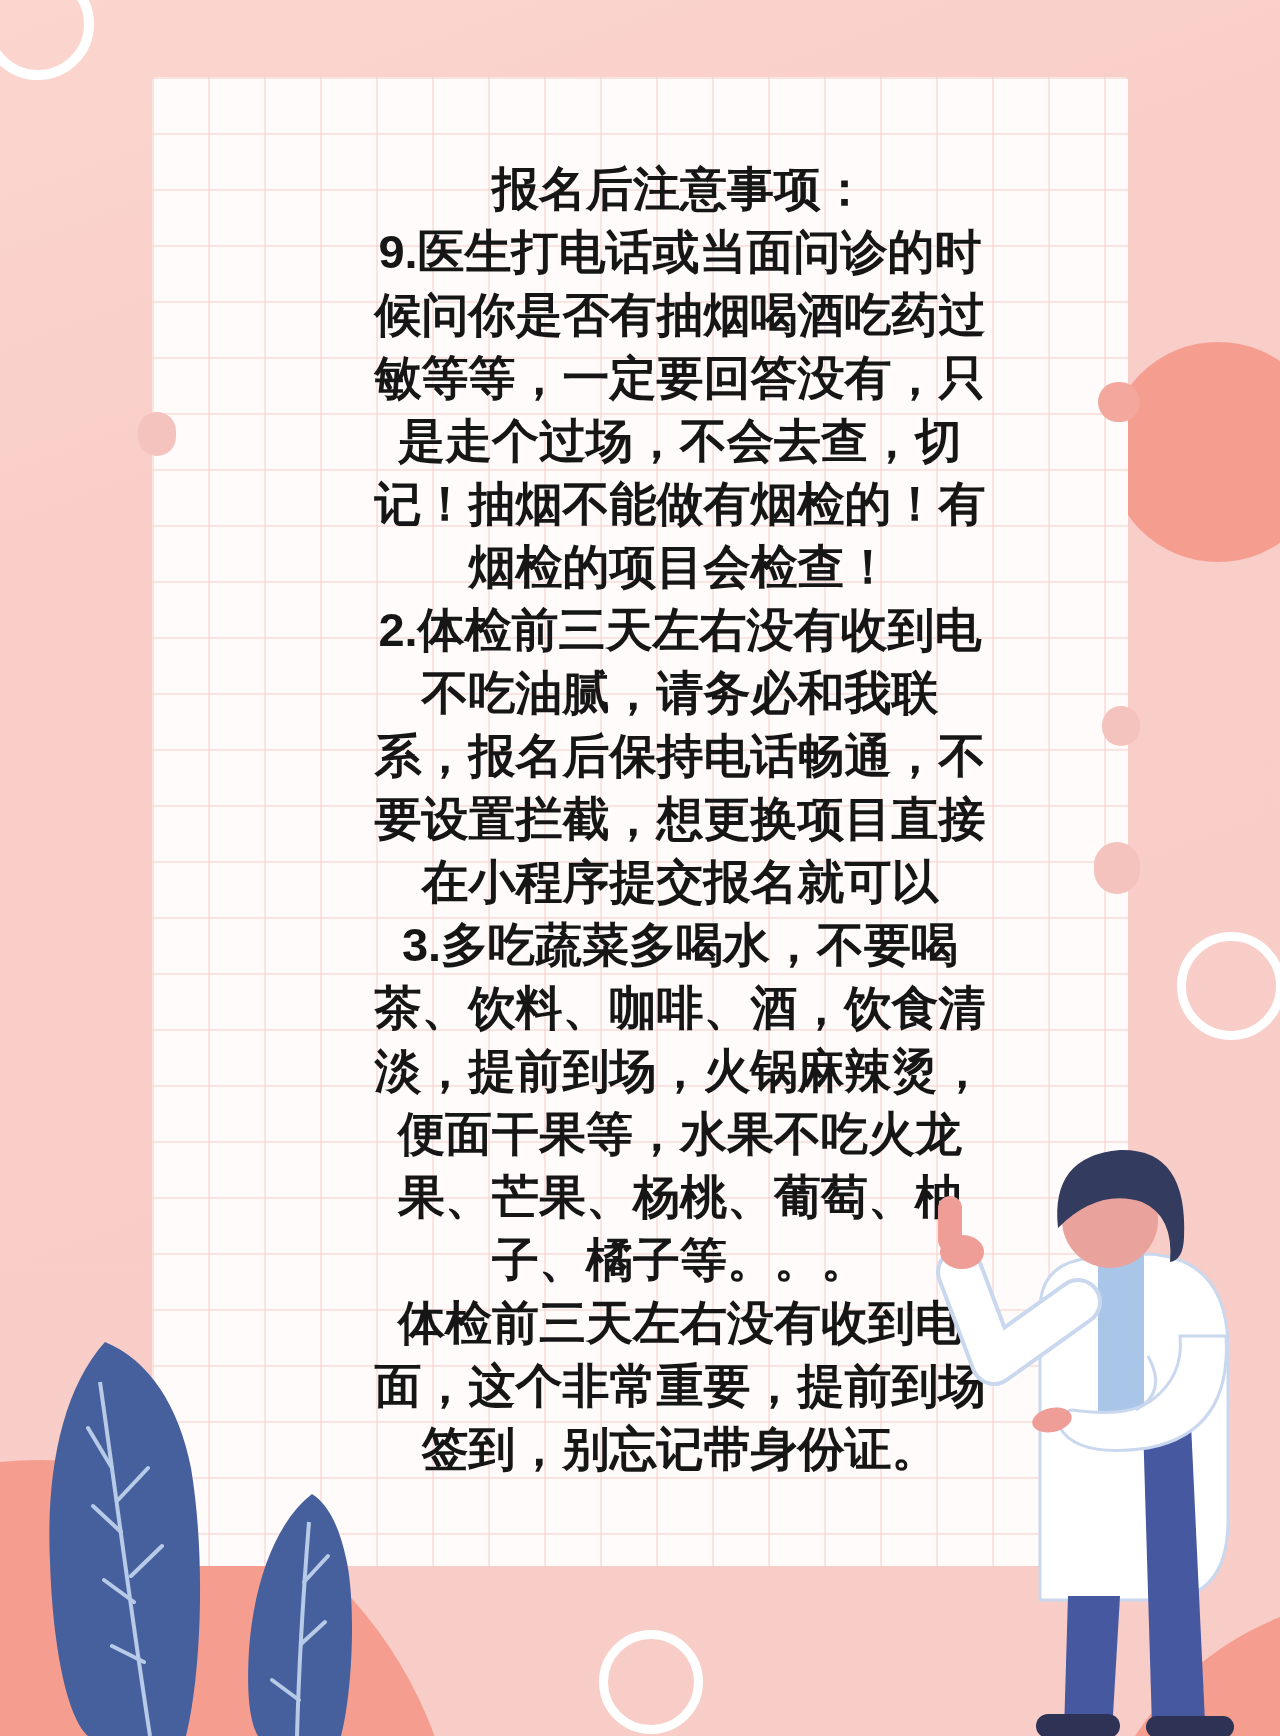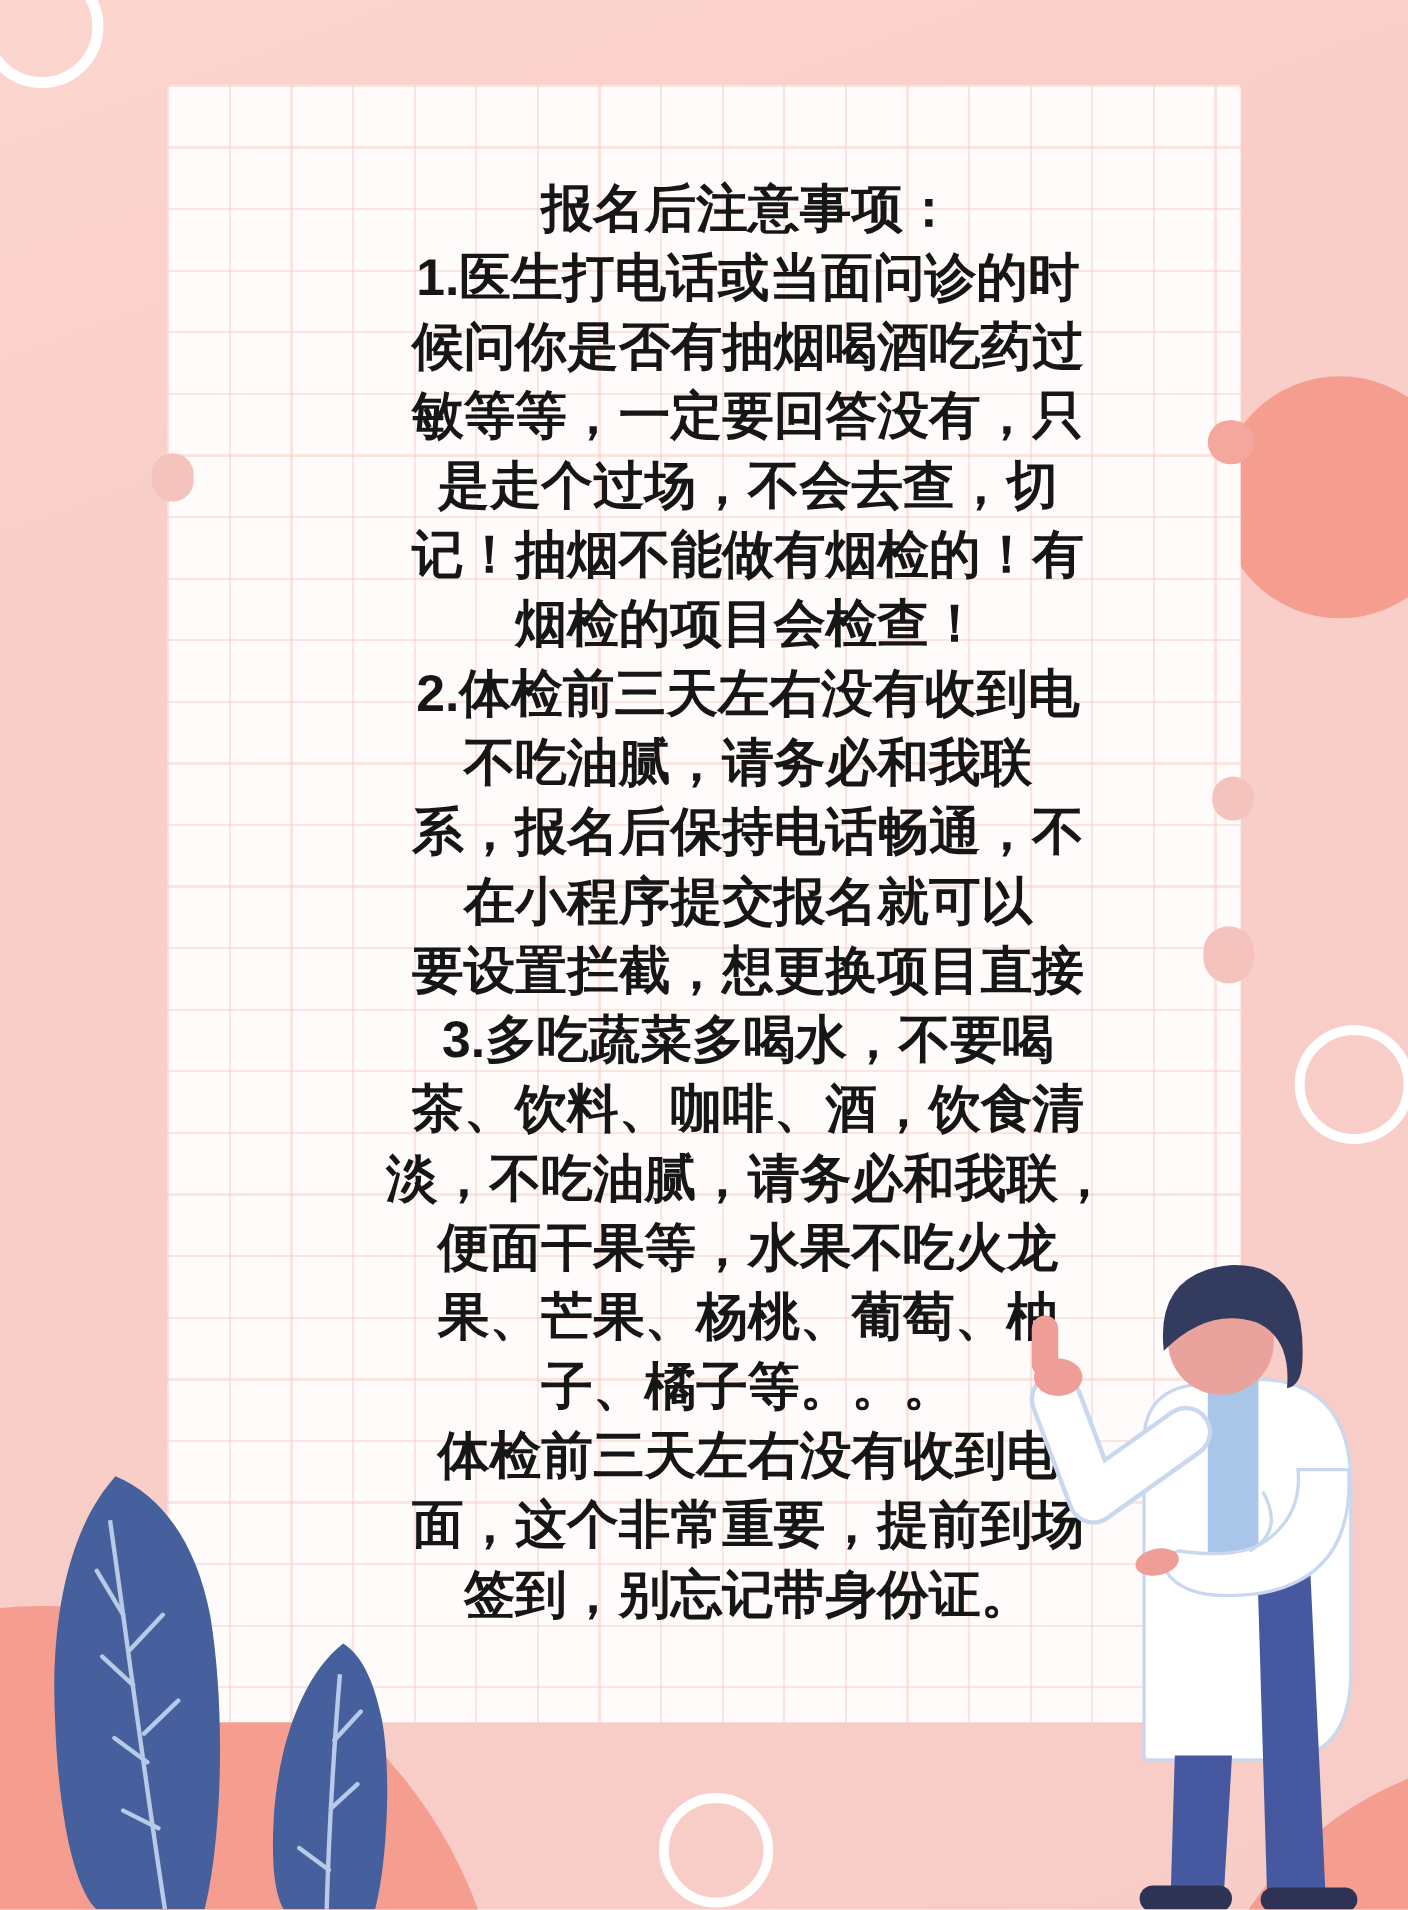"1.医生打电话或当面问诊的时" div.ln { text: 1 -> 9 }
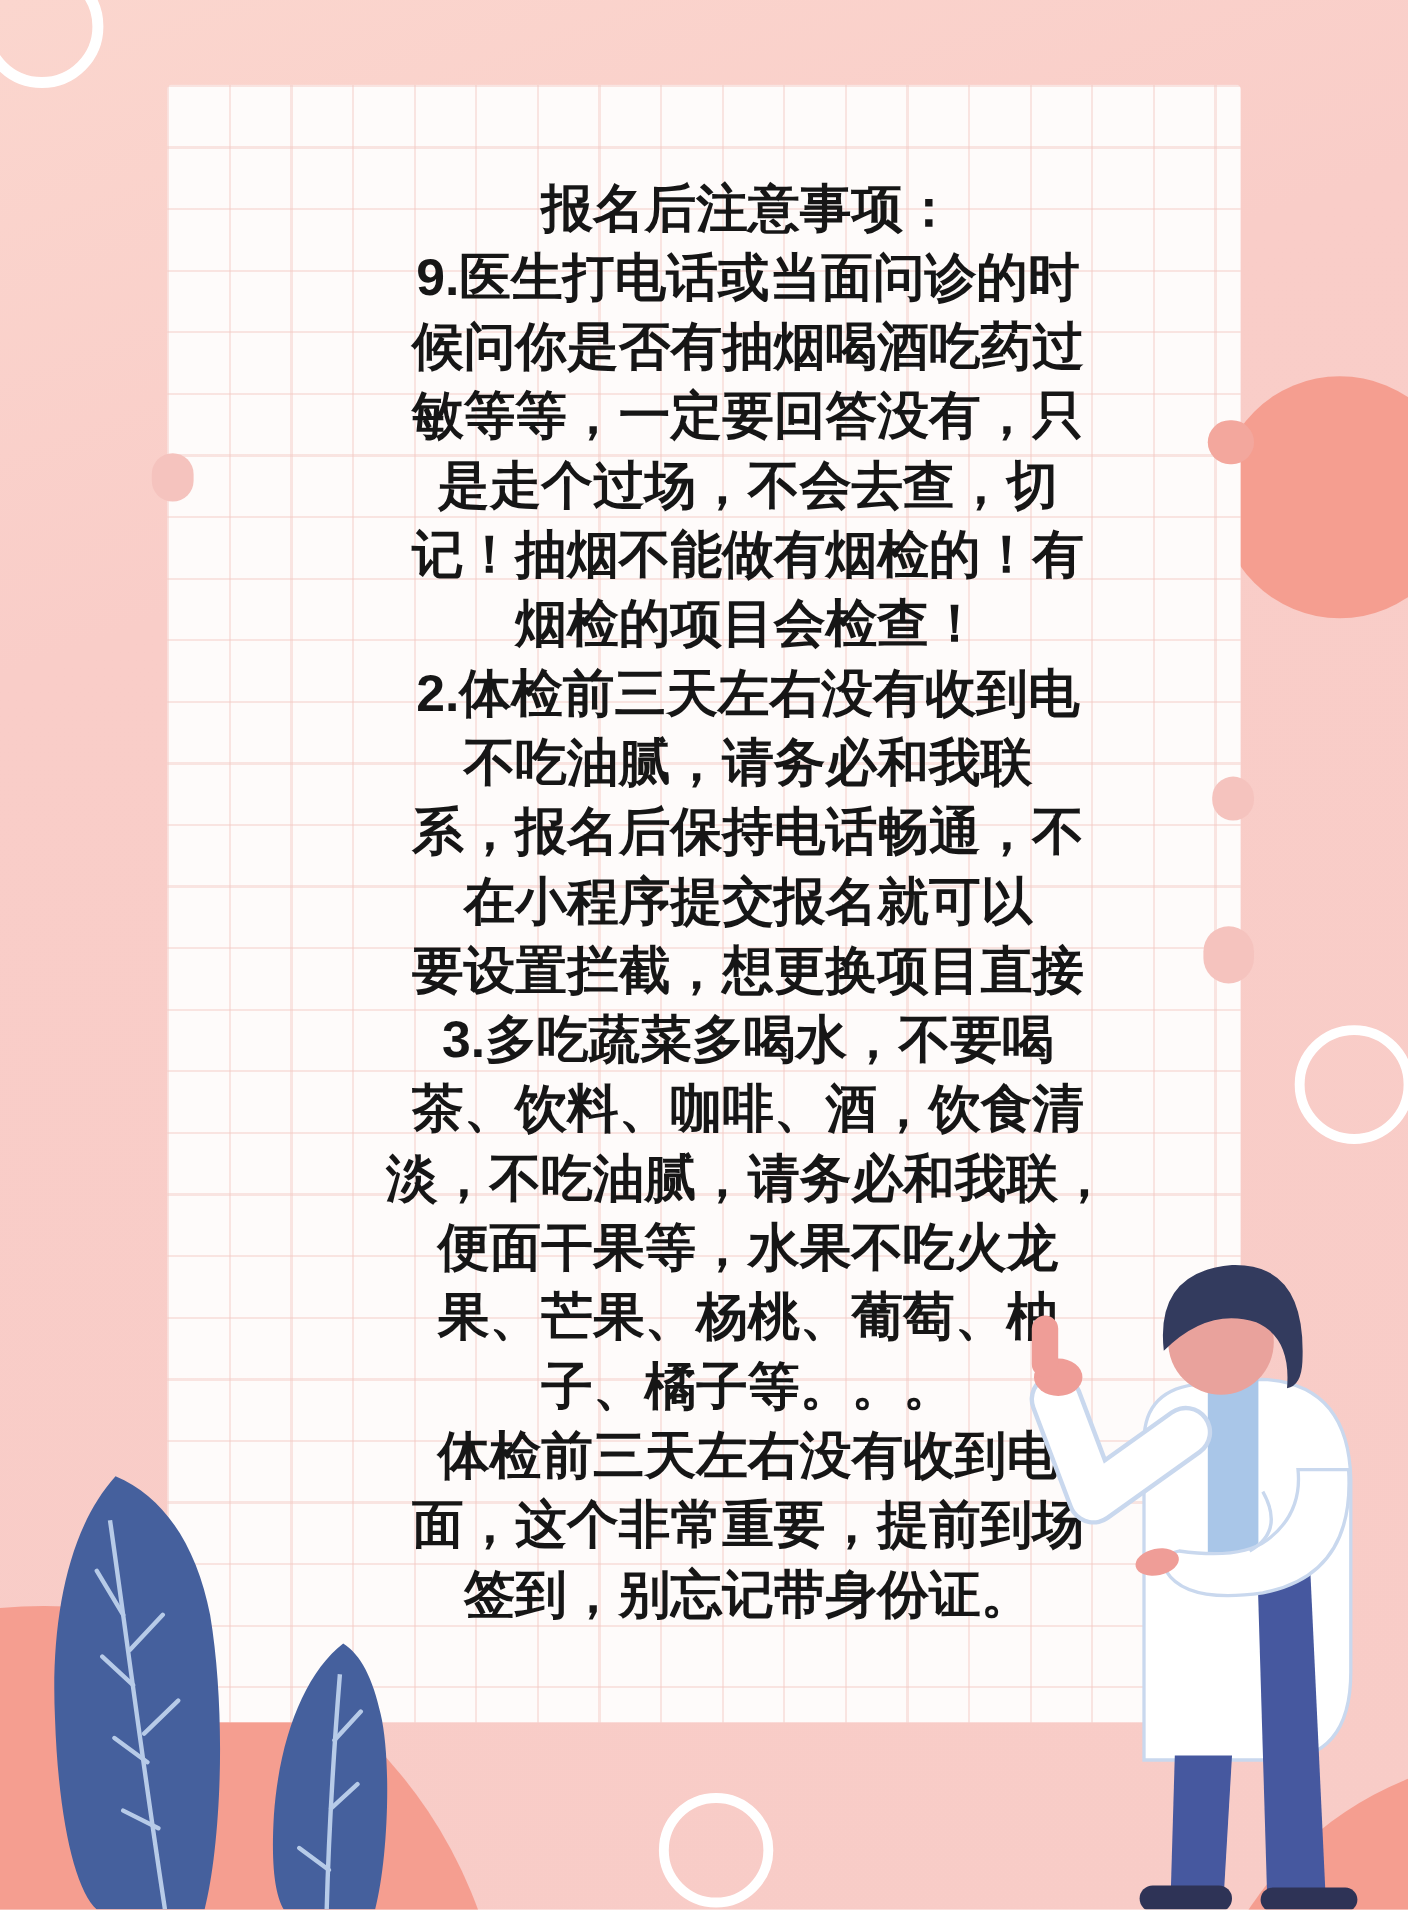"在小程序提交报名就可以" div.ln { order: before "要设置拦截，想更换项目直接" -> after "要设置拦截，想更换项目直接" }
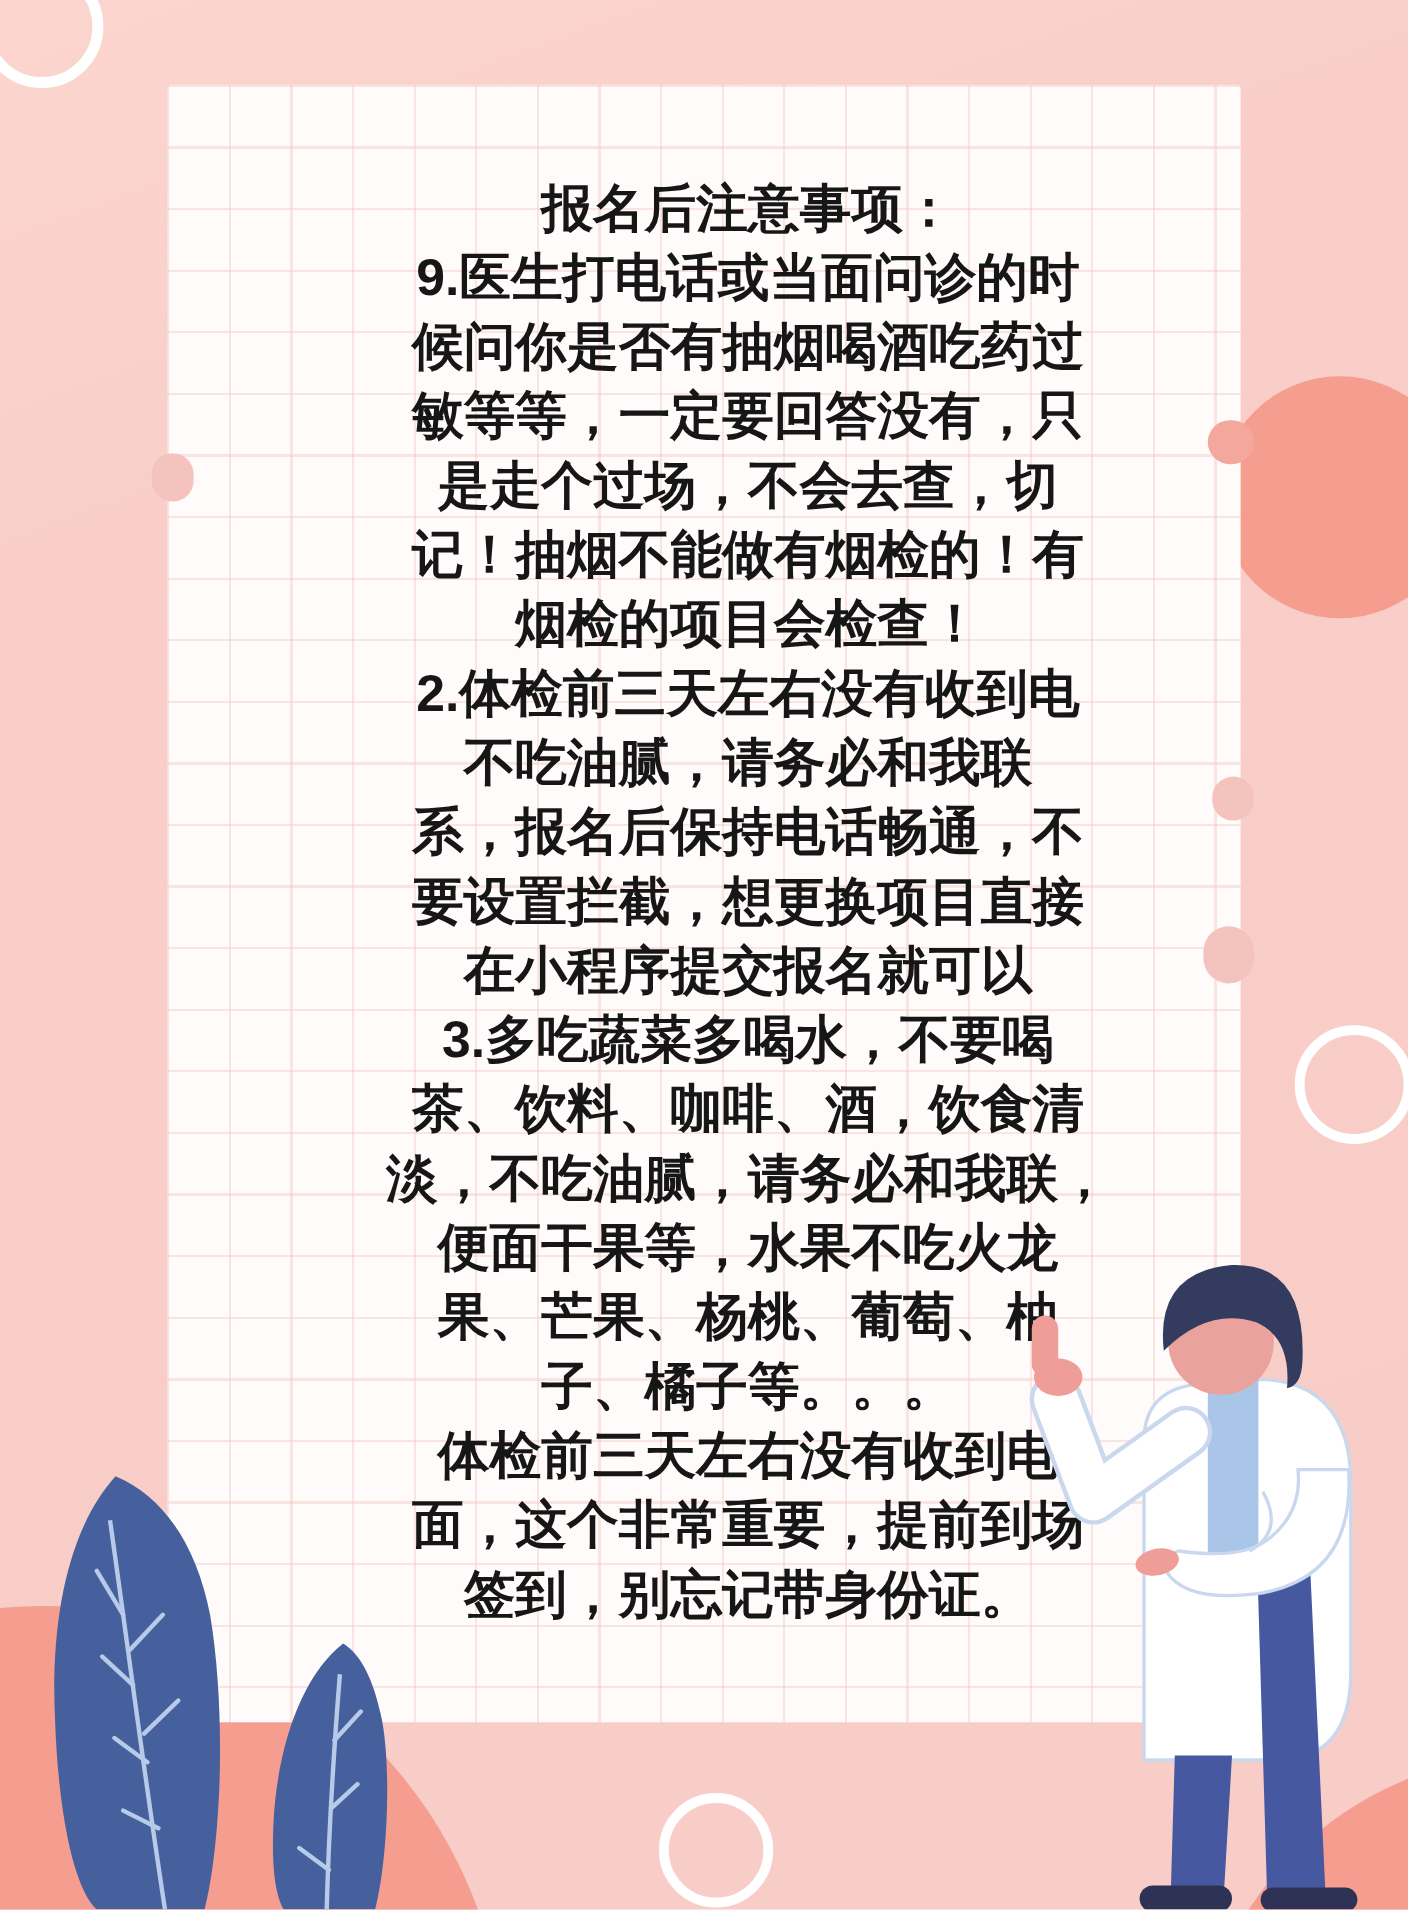"淡，不吃油腻，请务必和我联，" div.ln { text: 不吃油腻，请务必和我联 -> 提前到场，火锅麻辣烫 }
